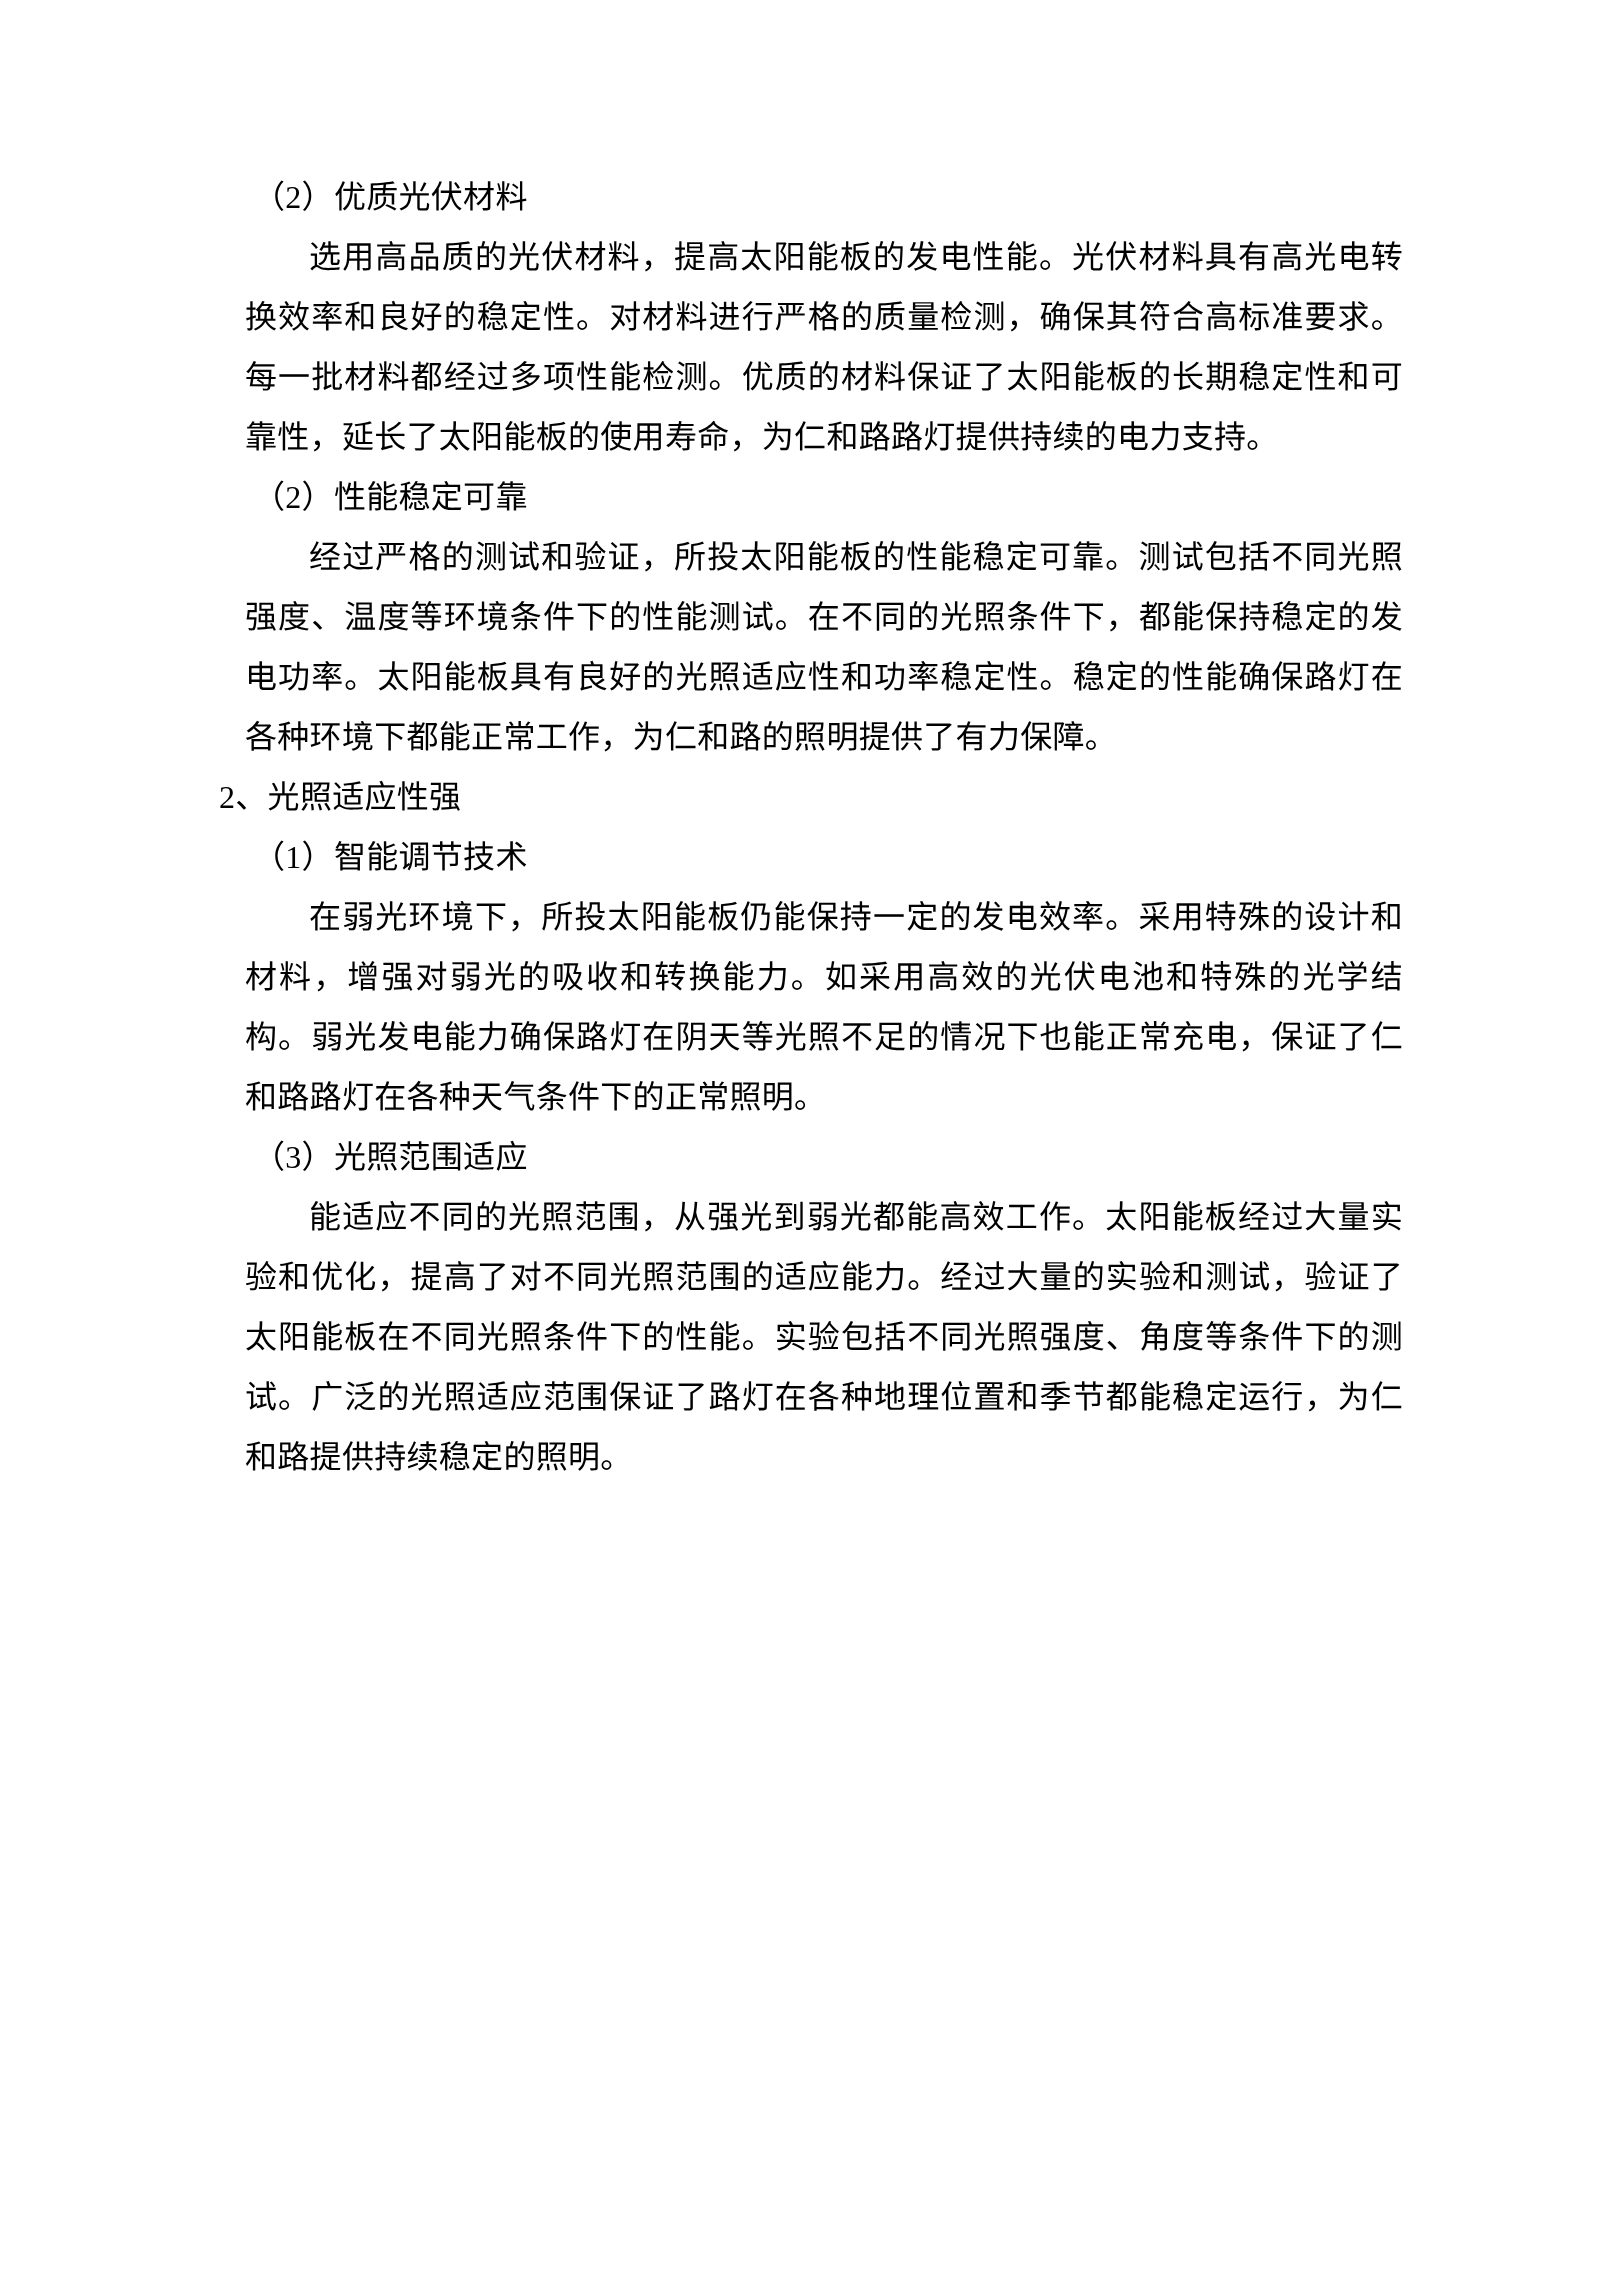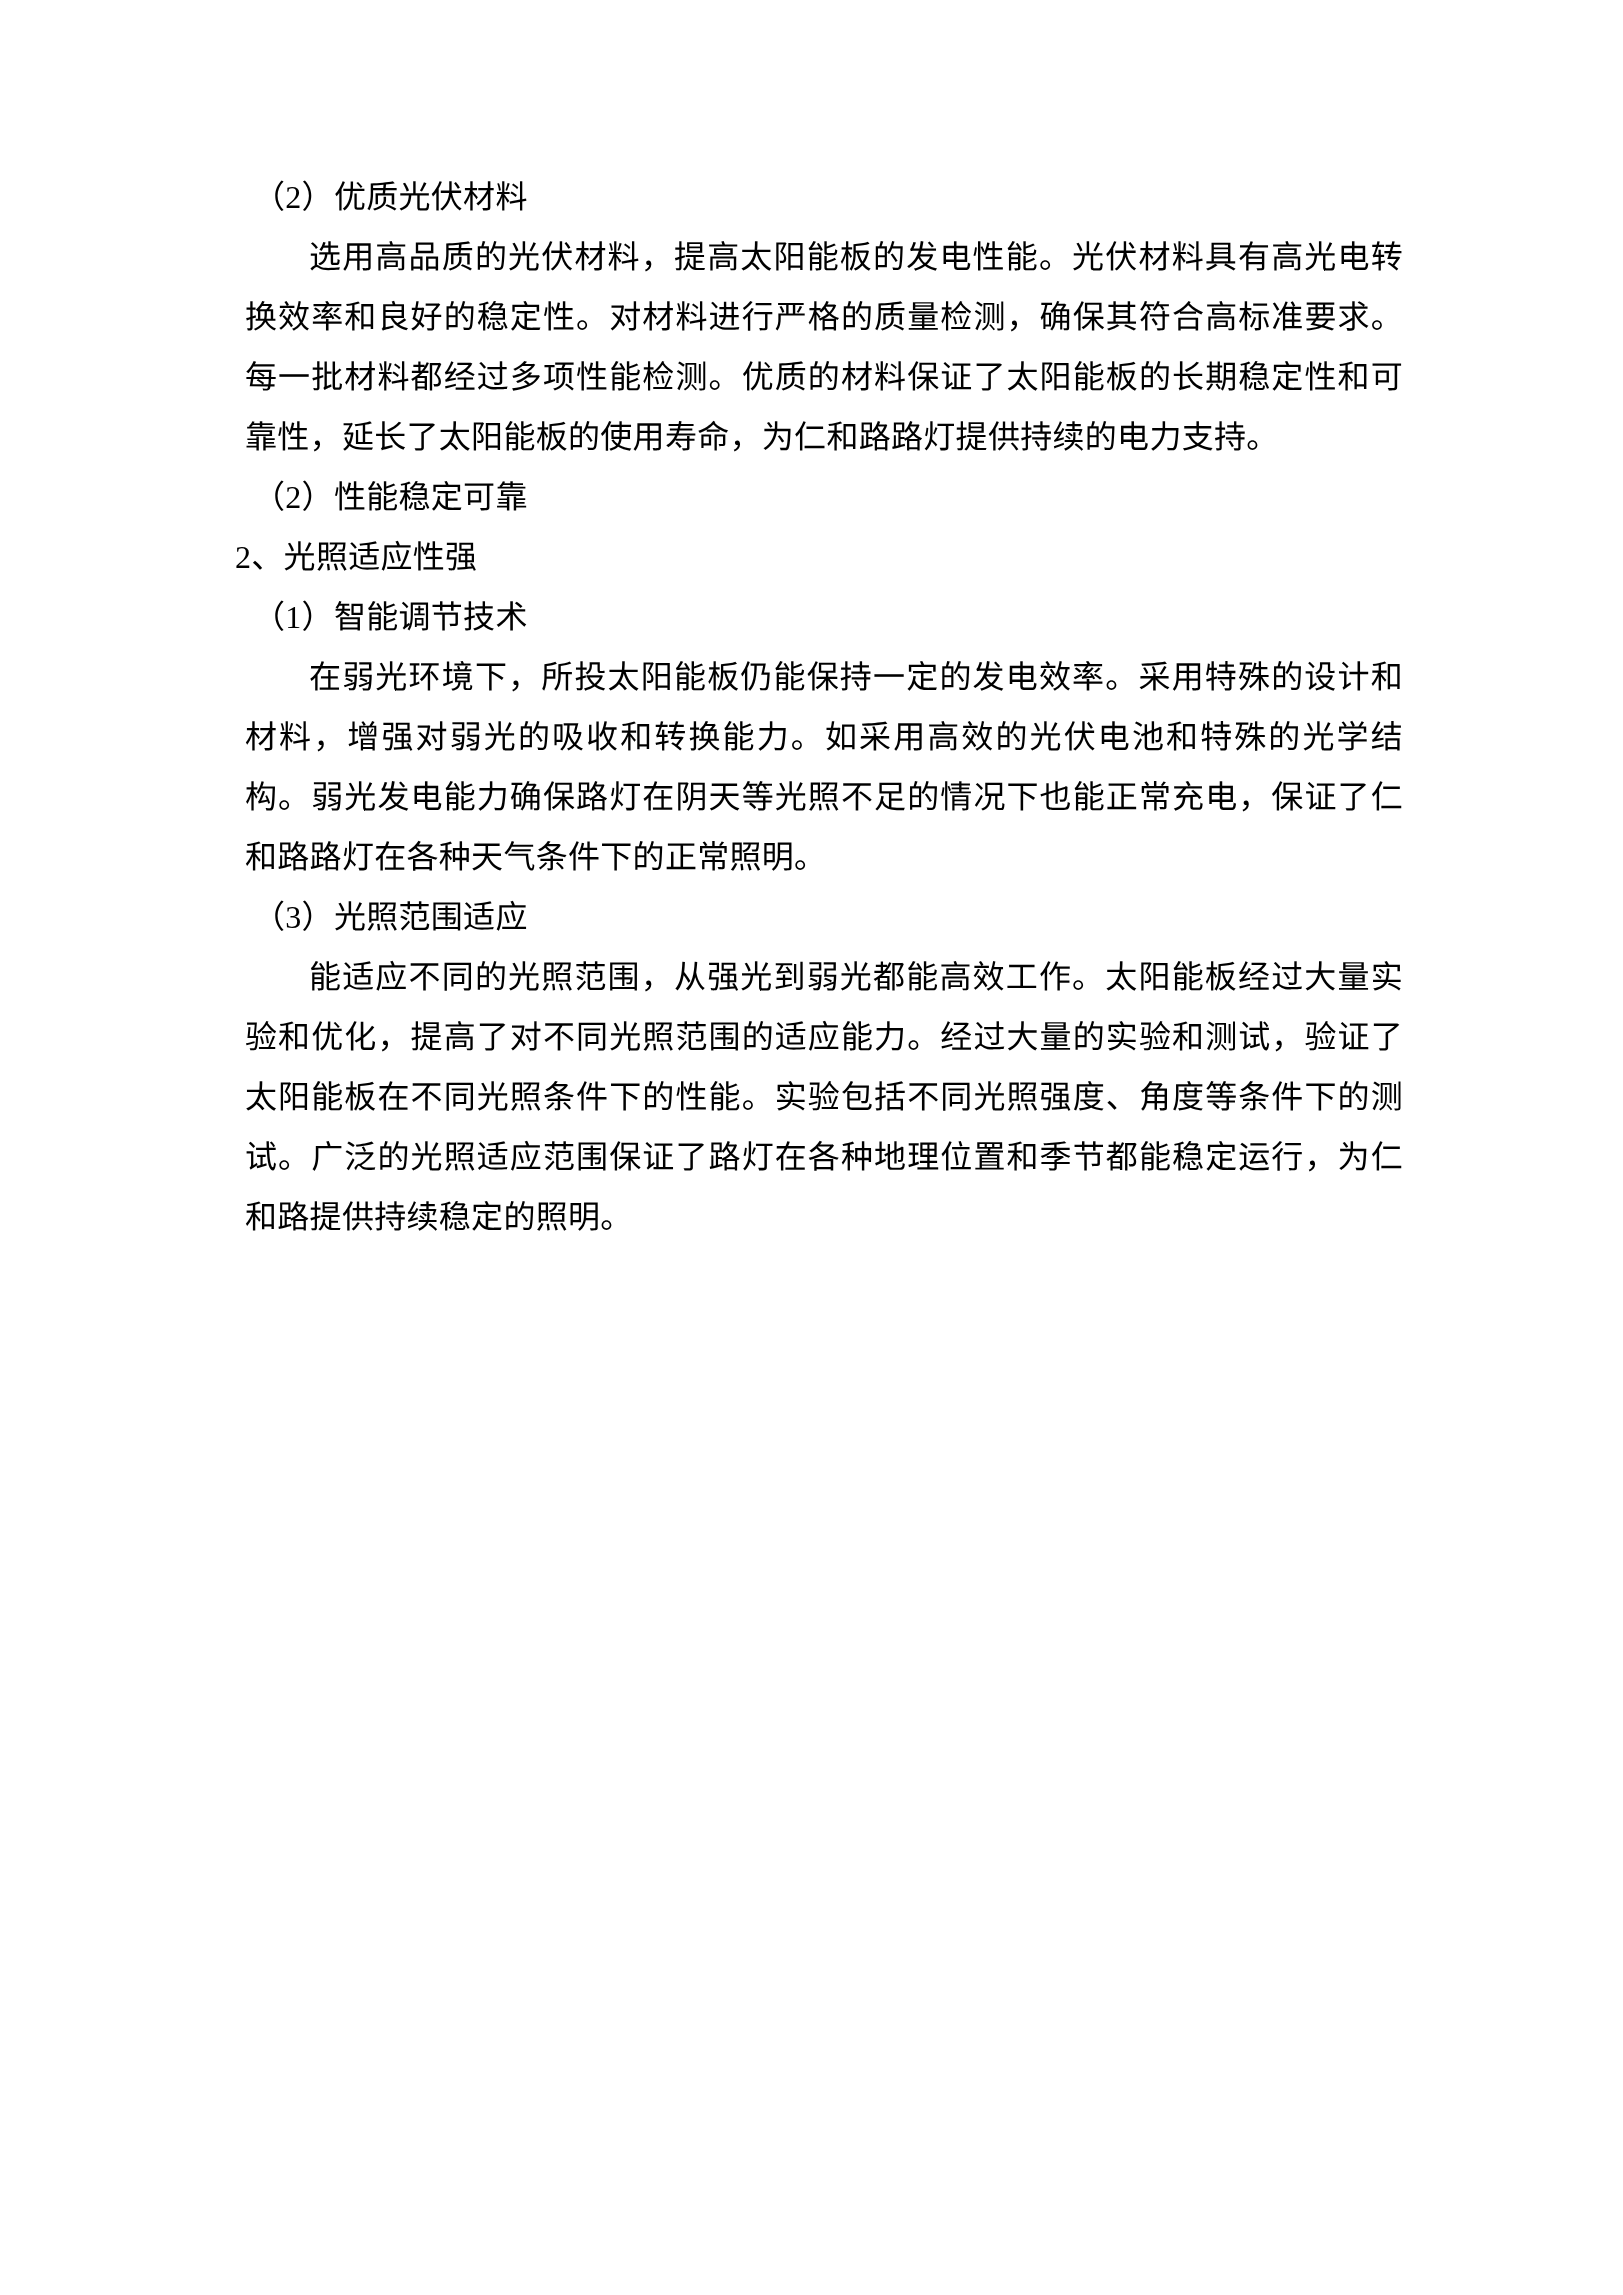"经过严格的测试和验证，所投太阳能板的性能稳定可靠。测试包括不同光照强度、温度等环" p.para { html: none -> <p>经过严格的测试和验证，所投太阳能板的性能稳定可靠。测试包括不同光照强度、温度等环境条件下的性能测试。在不同的光照条件下，都能保持稳定的发电功率。太阳能板具有良好的光照适应性和功率稳定性。稳定的性能确保路灯在各种环境下都能正常工作，为仁和路的照明提供了有力保障。</p> }
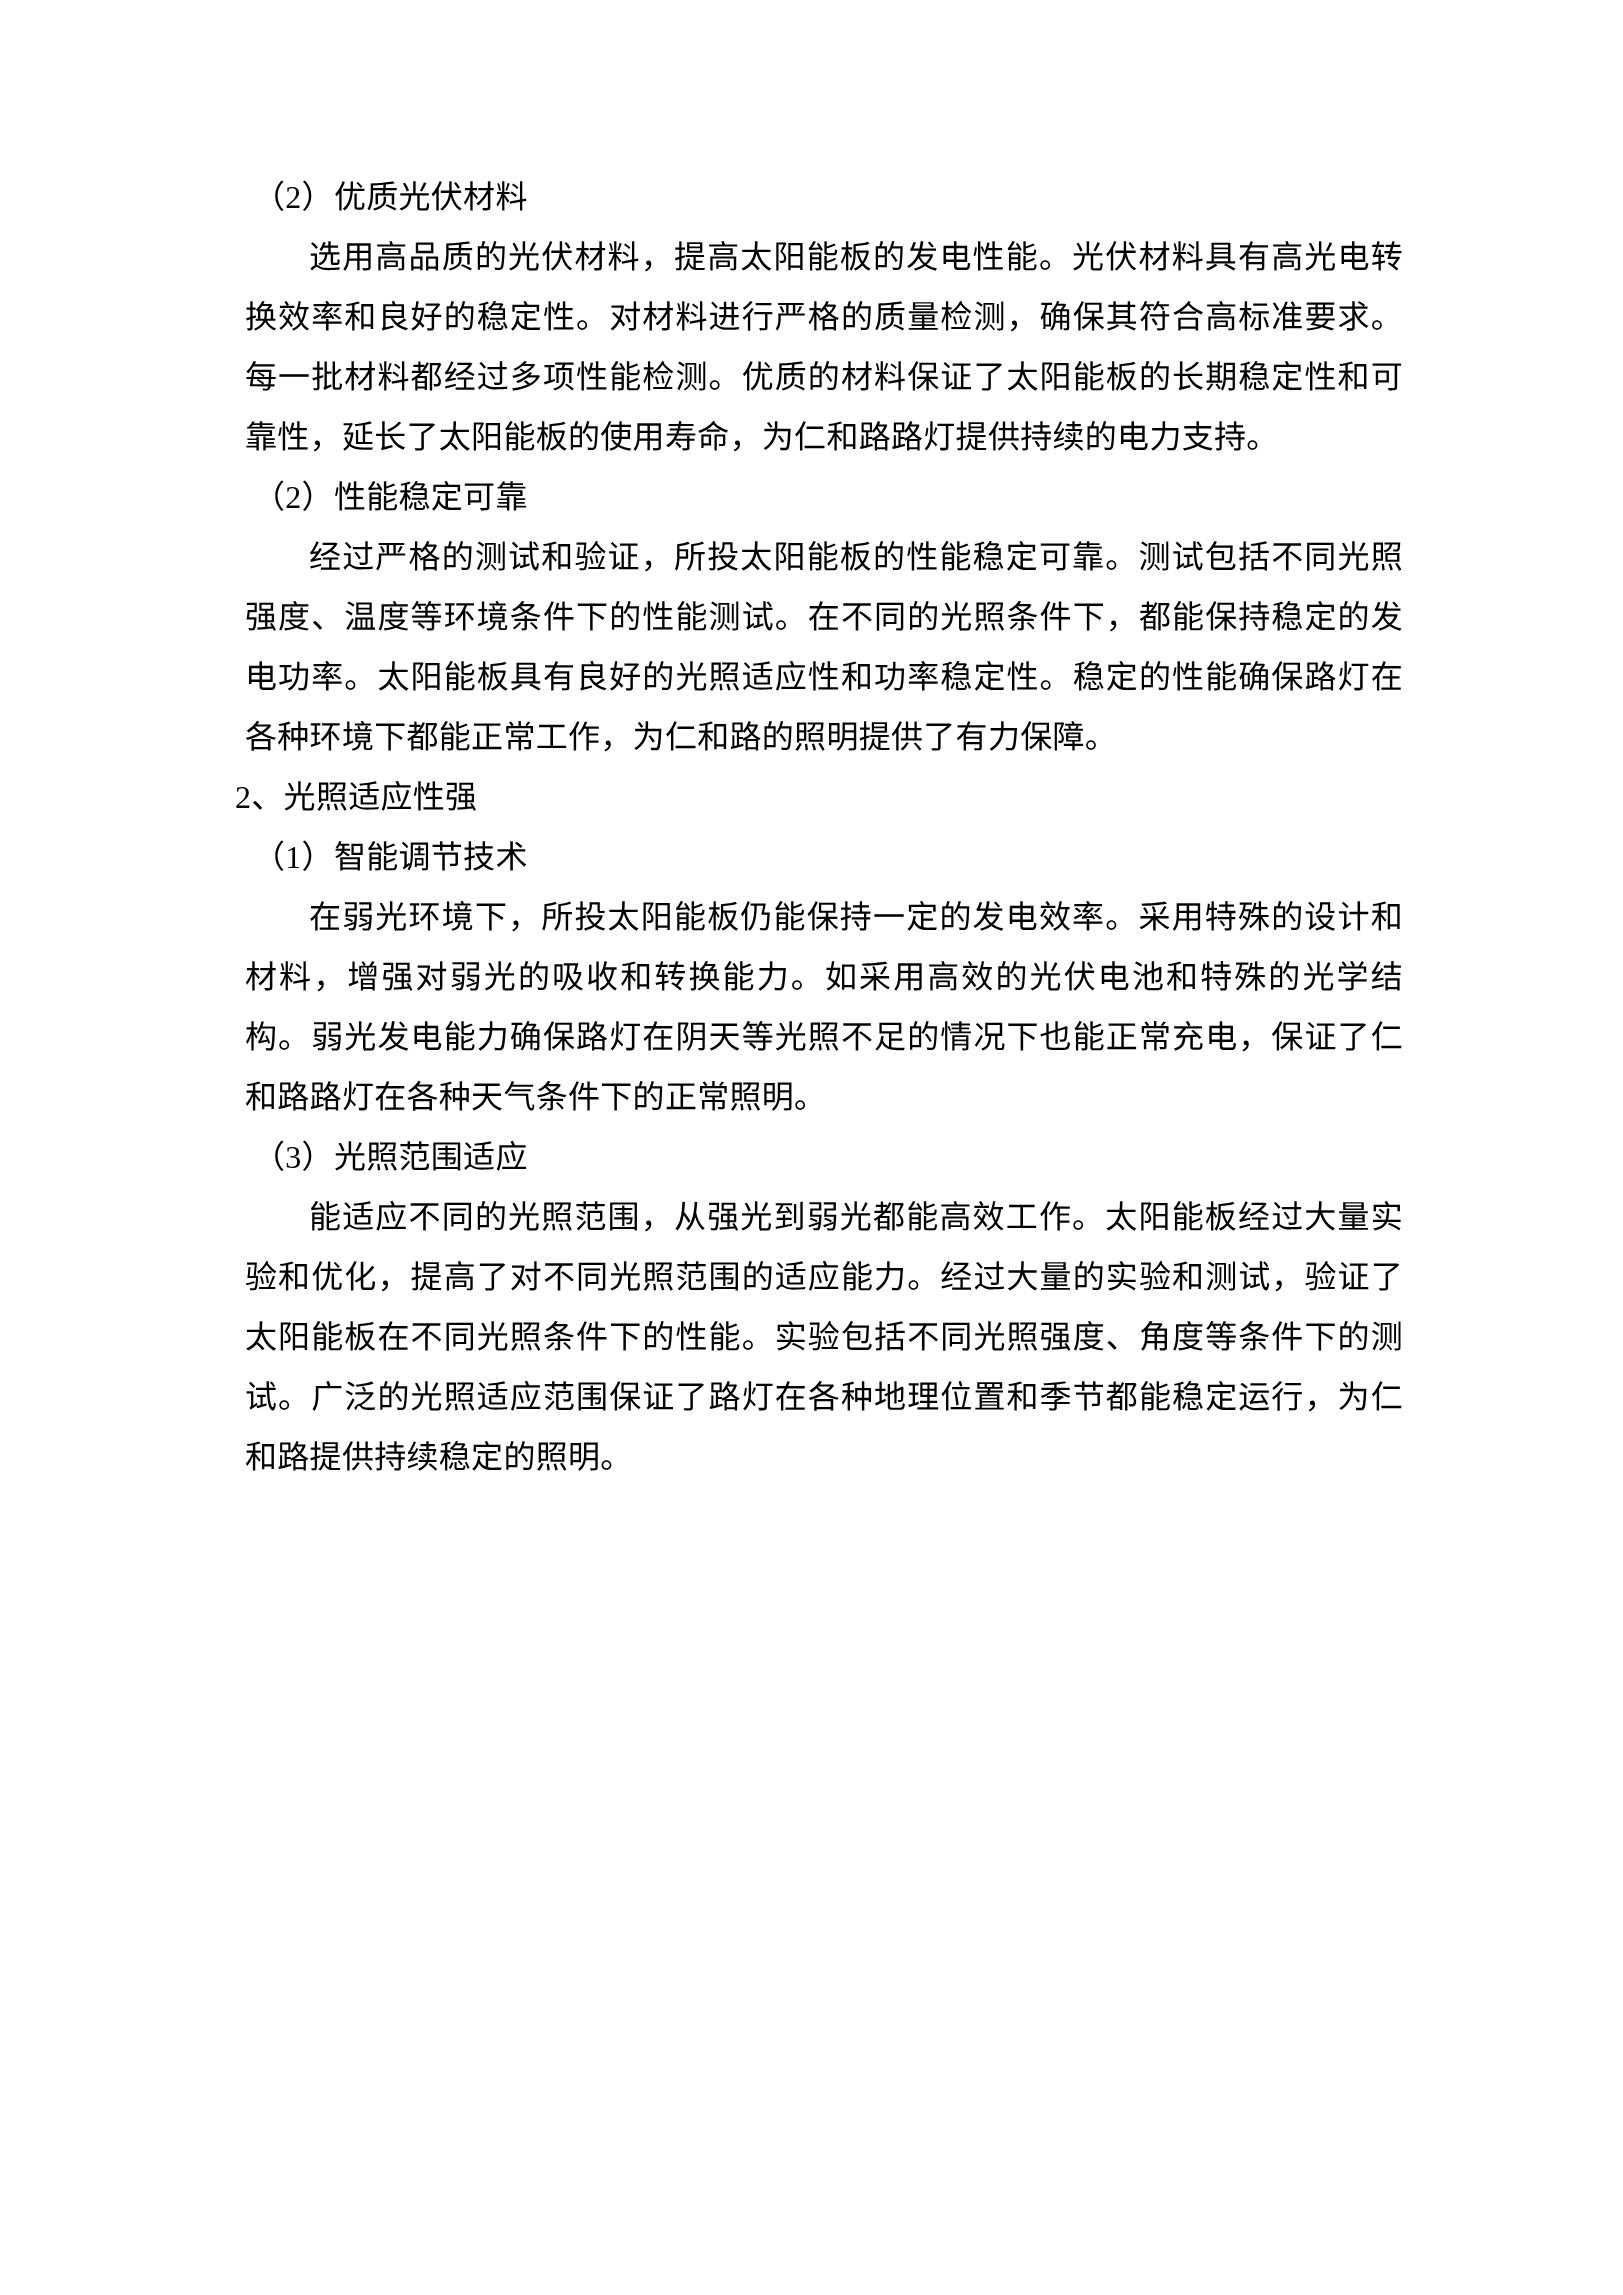"2、光照适应性强" p.heading-flush { margin-left: 16px -> none }
